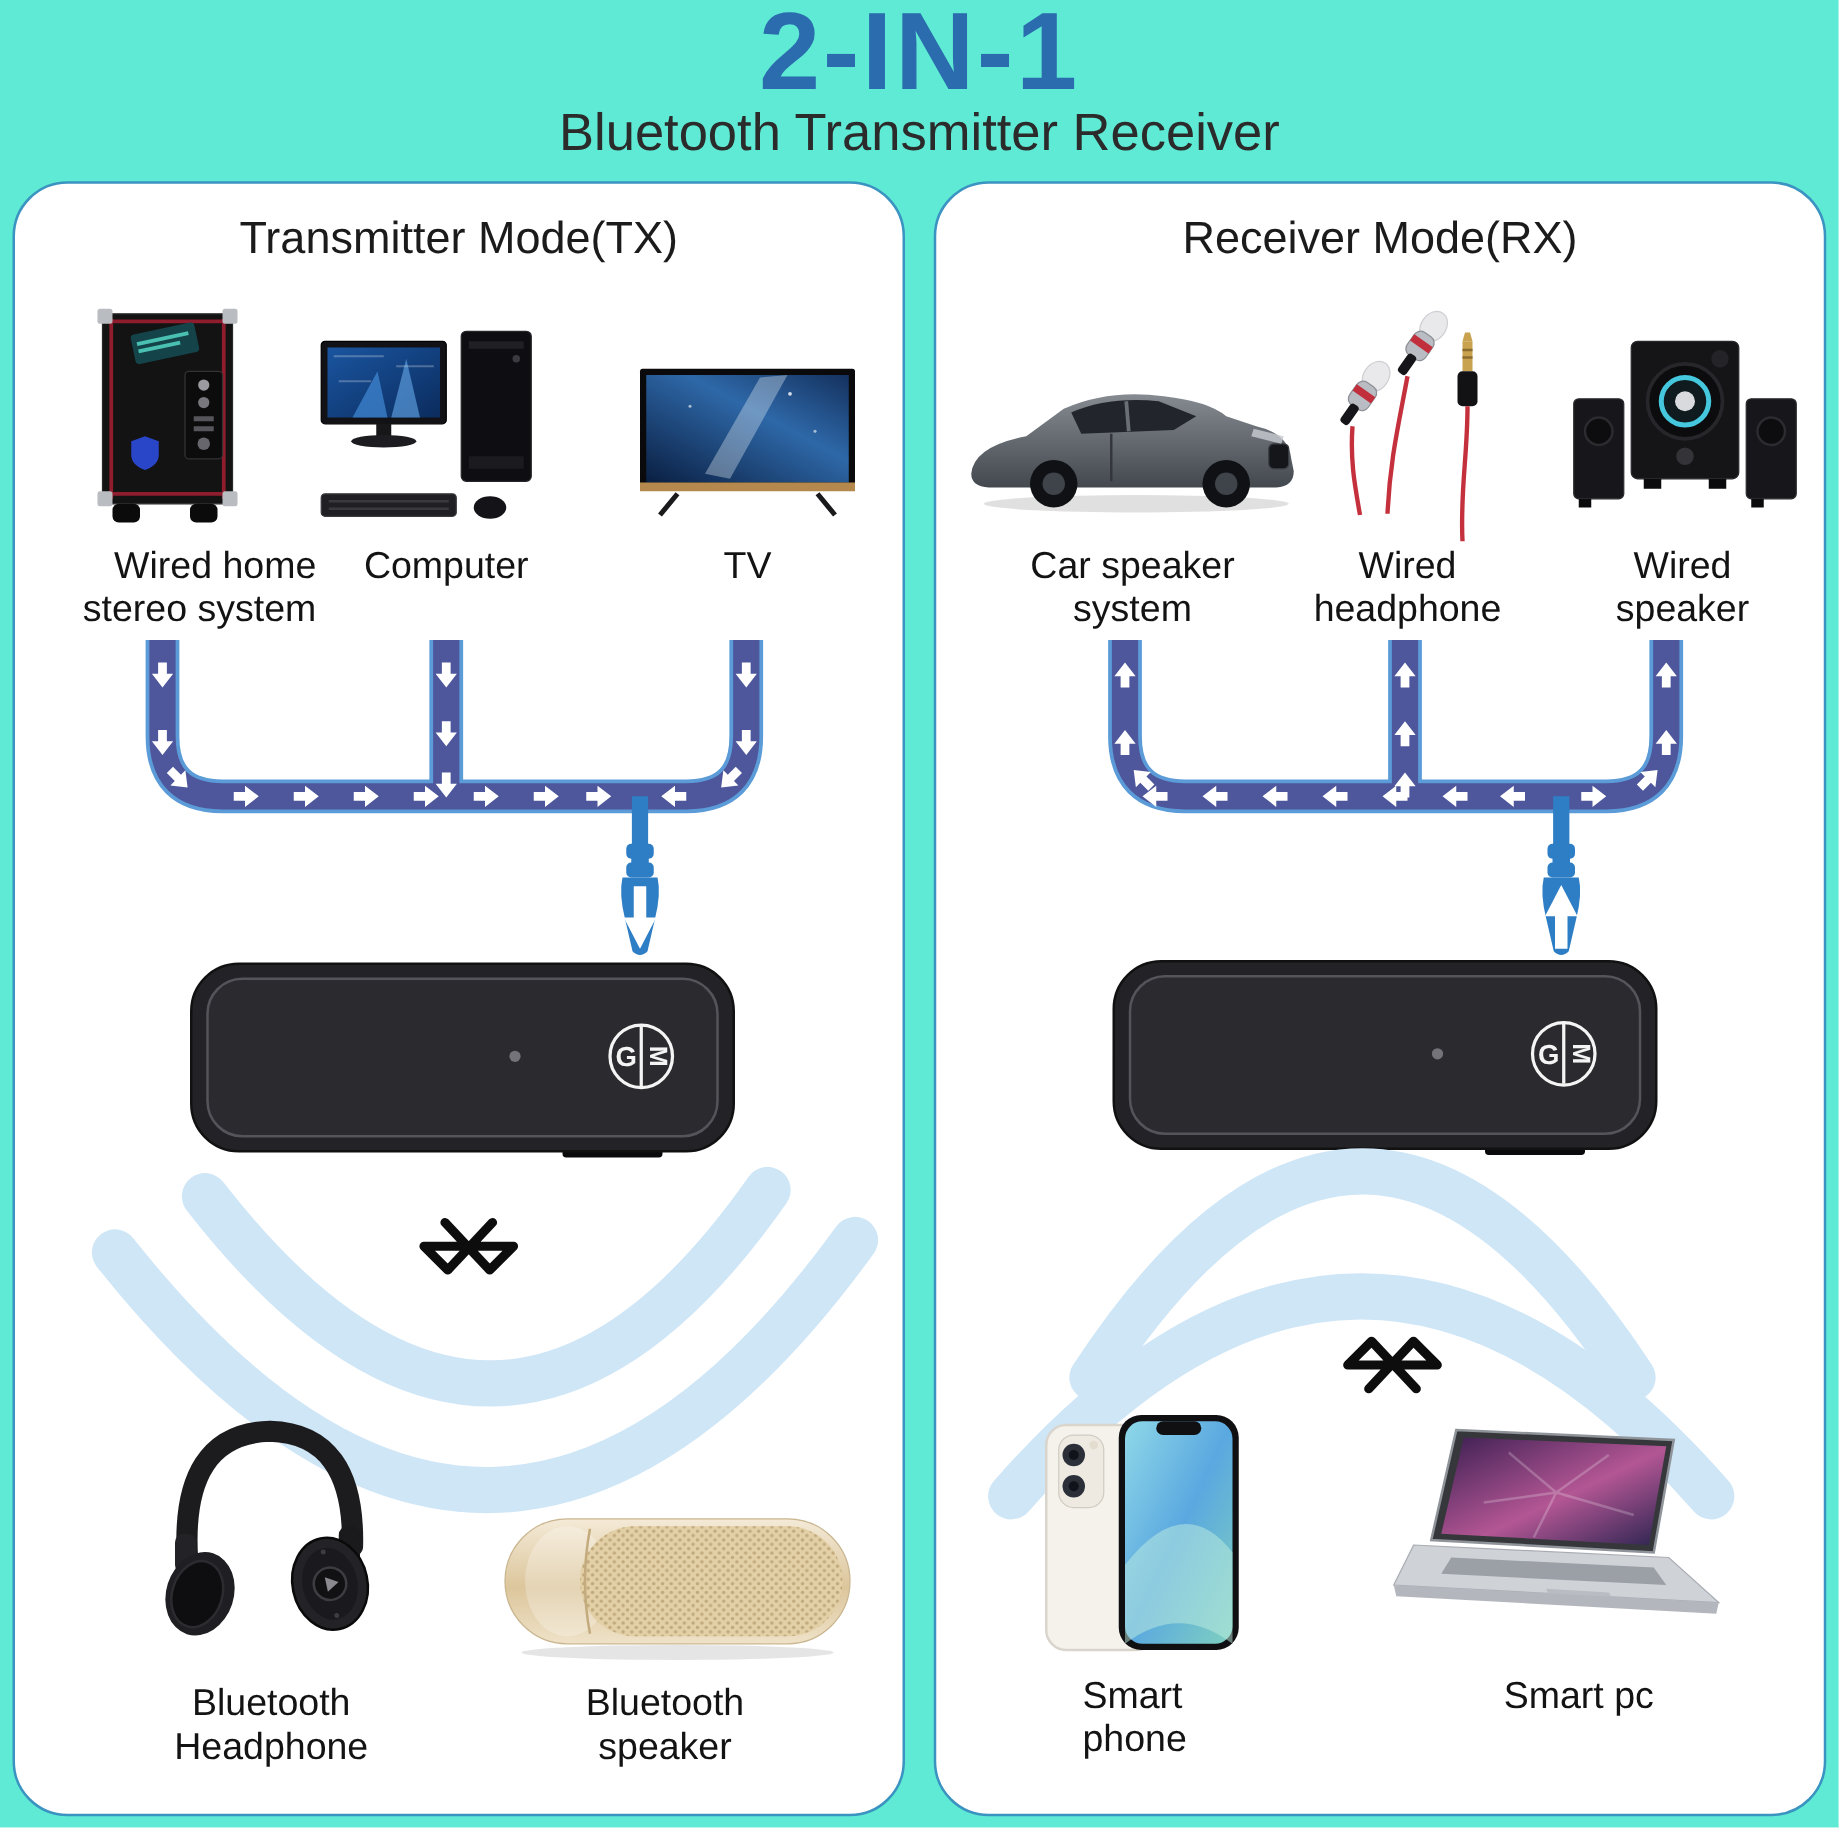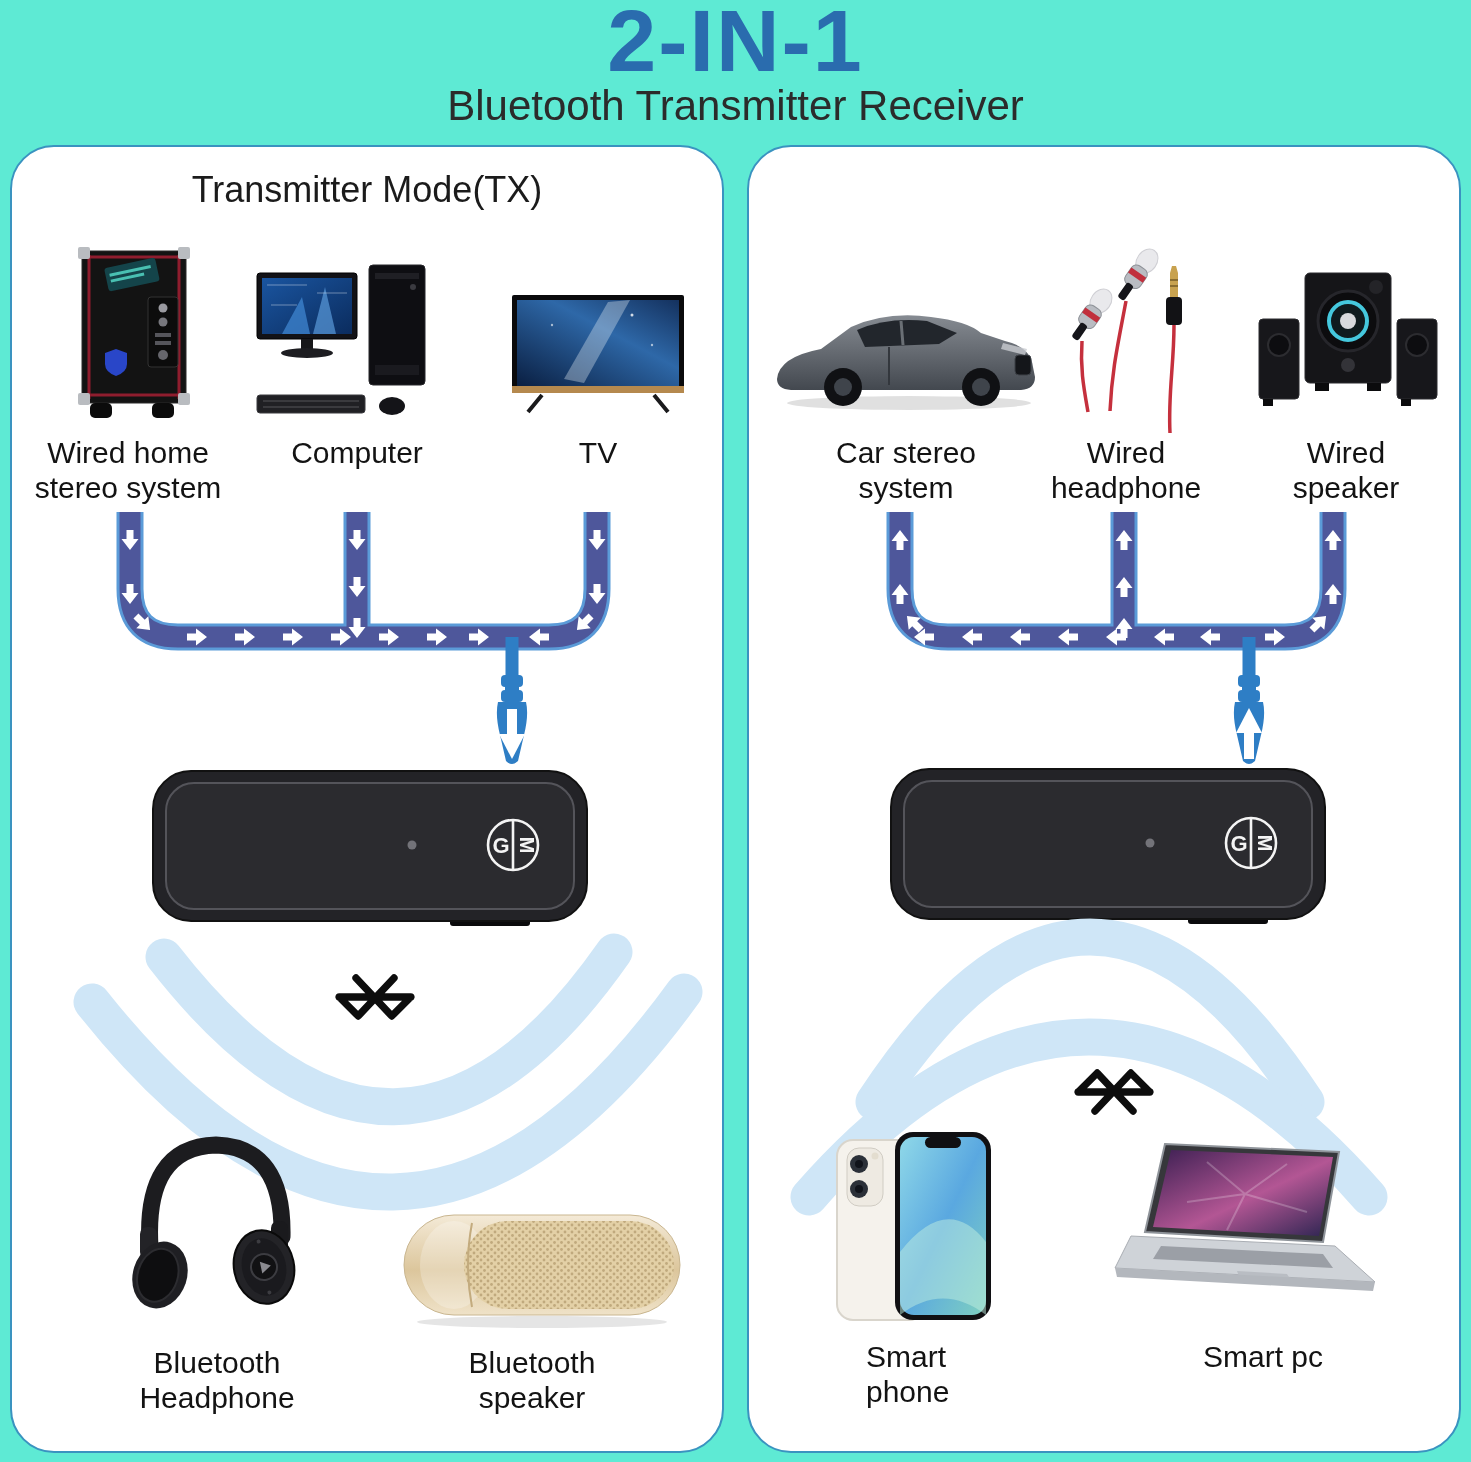"Receiver Mode(RX)" div.panel-title { html: none -> <div>Receiver Mode(RX)</div> }
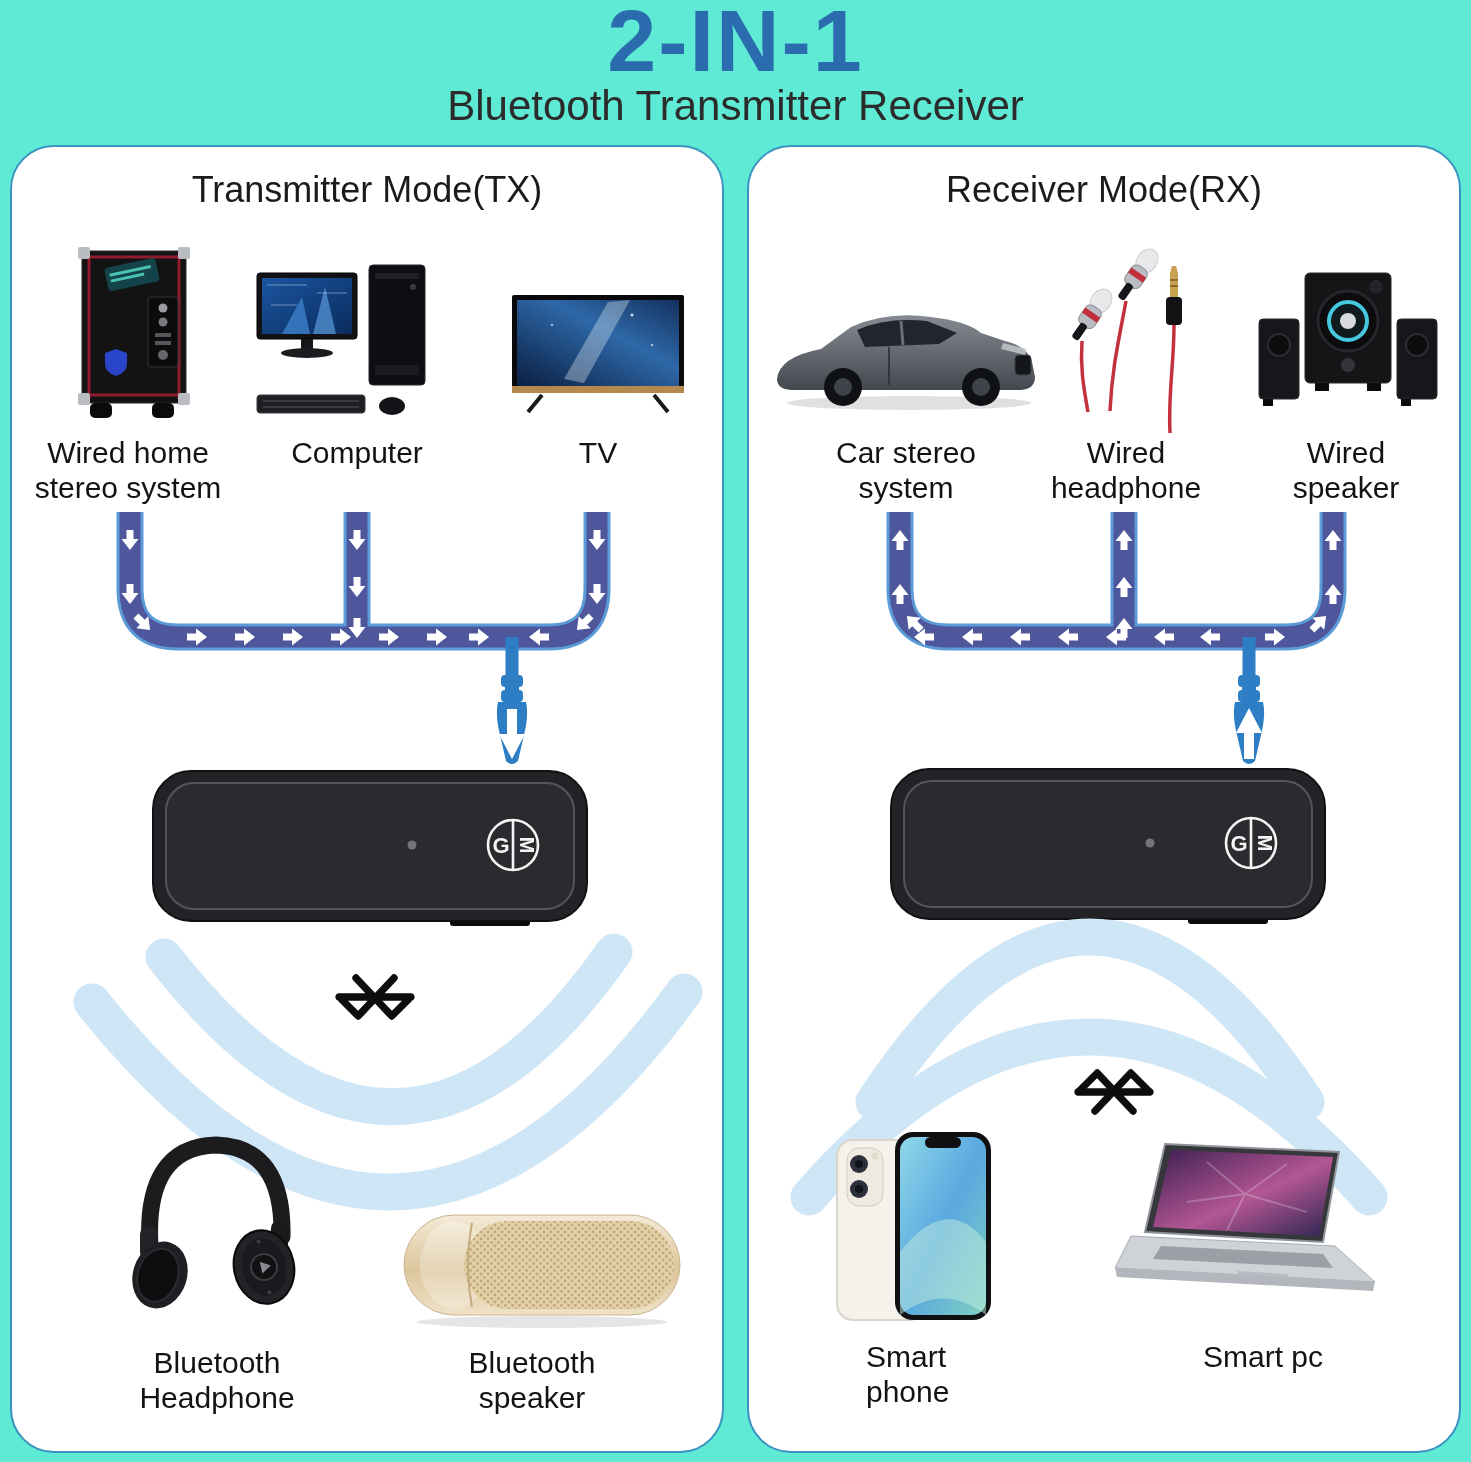"Wired home" div.dev-label { left: 6px -> 21px; text-align: none -> right }
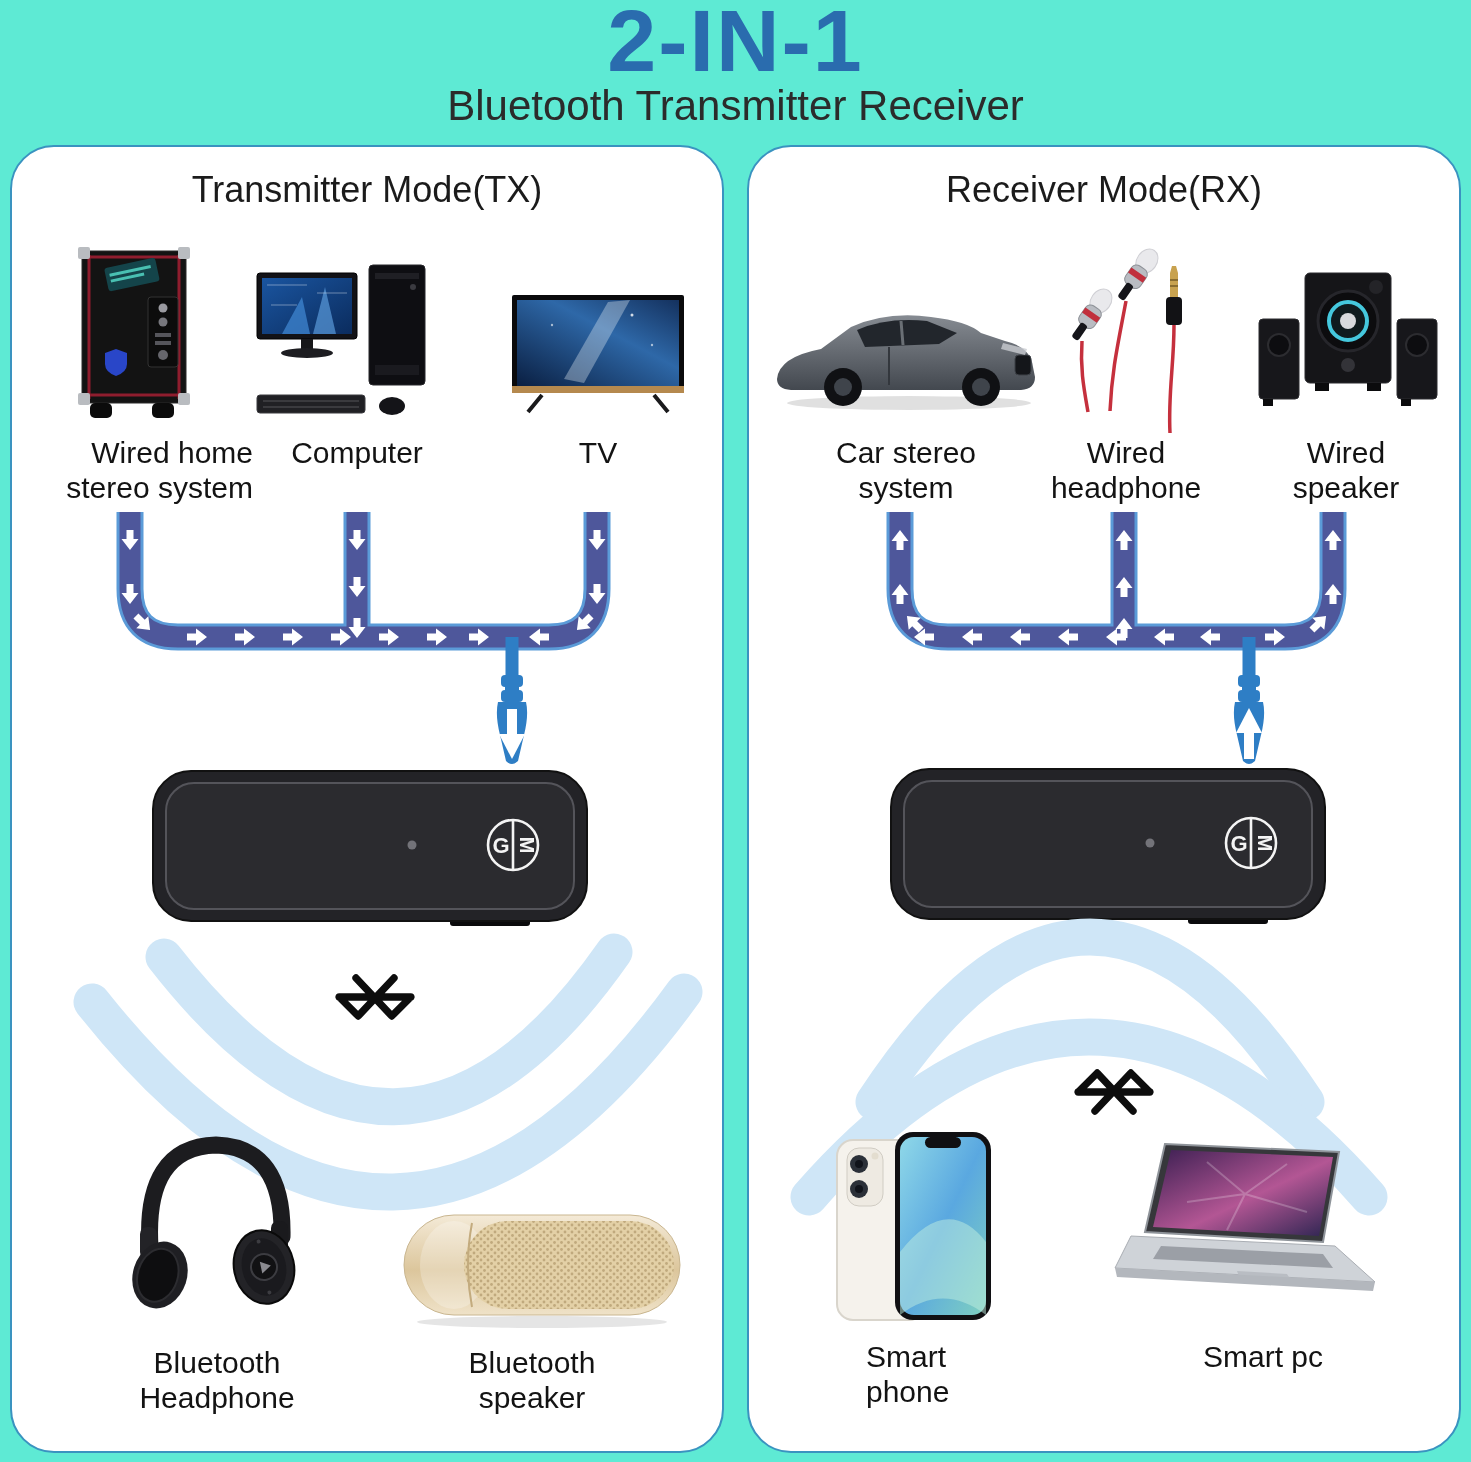"Car stereo" div.dev-label { text: stereo -> speaker }
